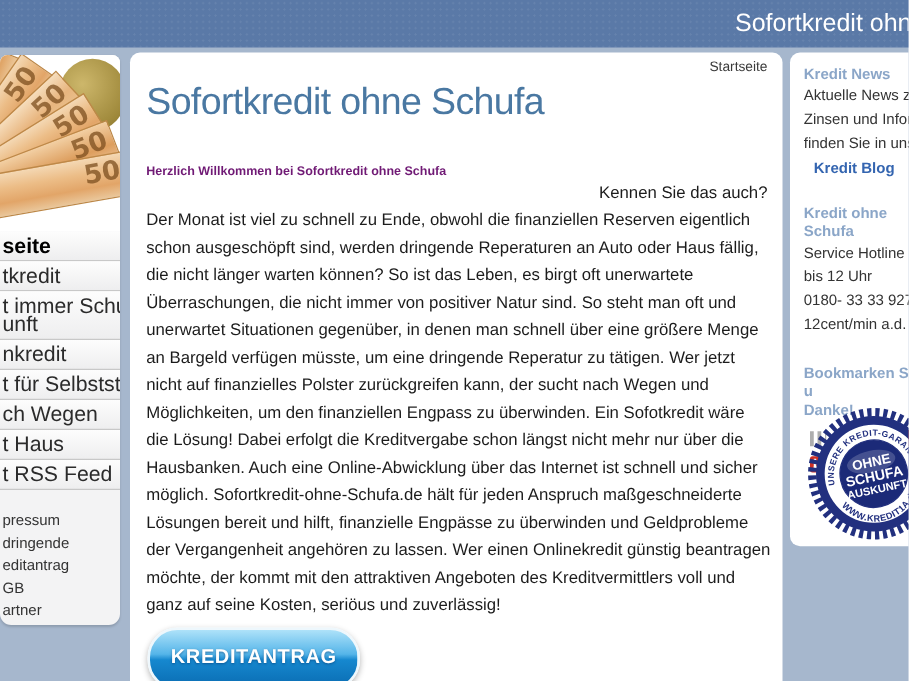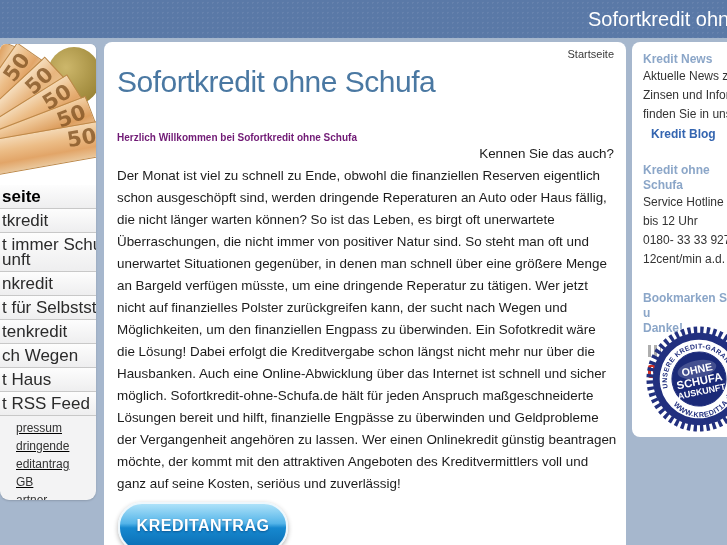"tenkredit" li.menu-item { html: <li><span>tenkredit</span></li> -> none }
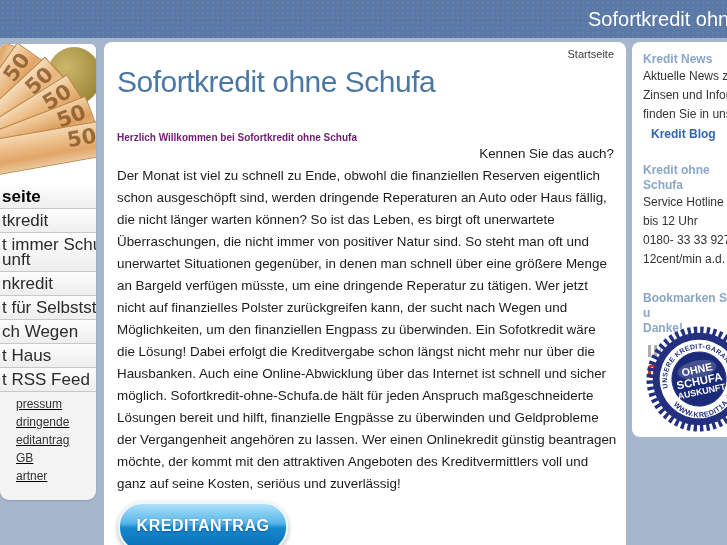"pressum" .footer-links { margin-top: 3px -> 15px; padding-left: 16px -> 2px; text-decoration: underline -> none }
